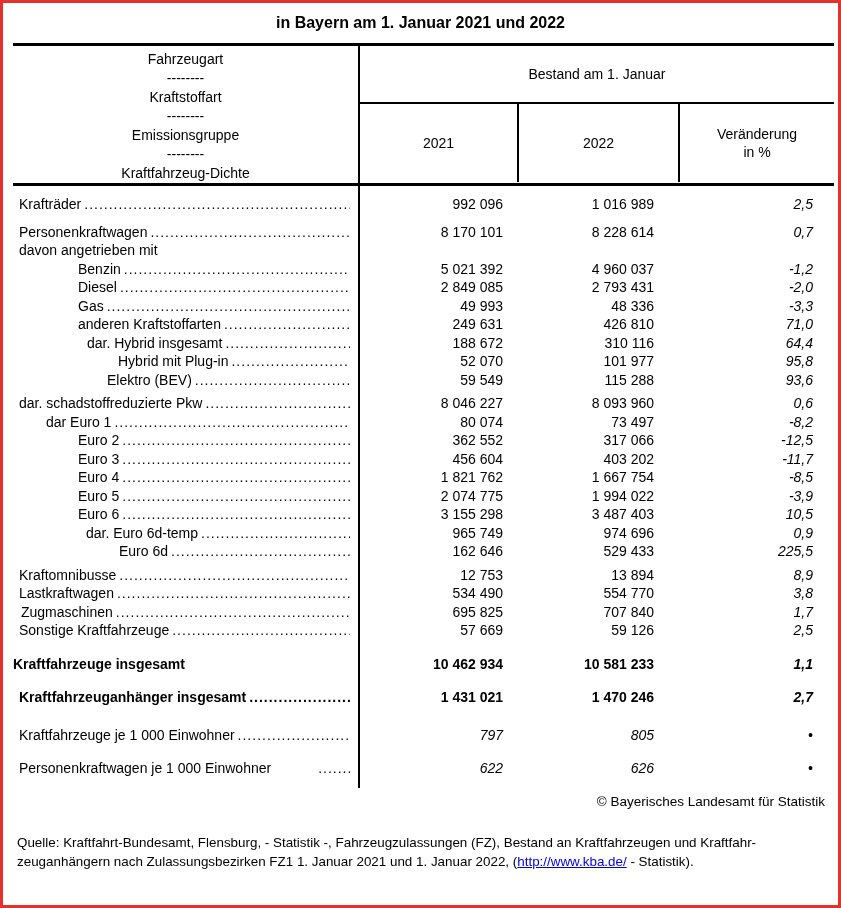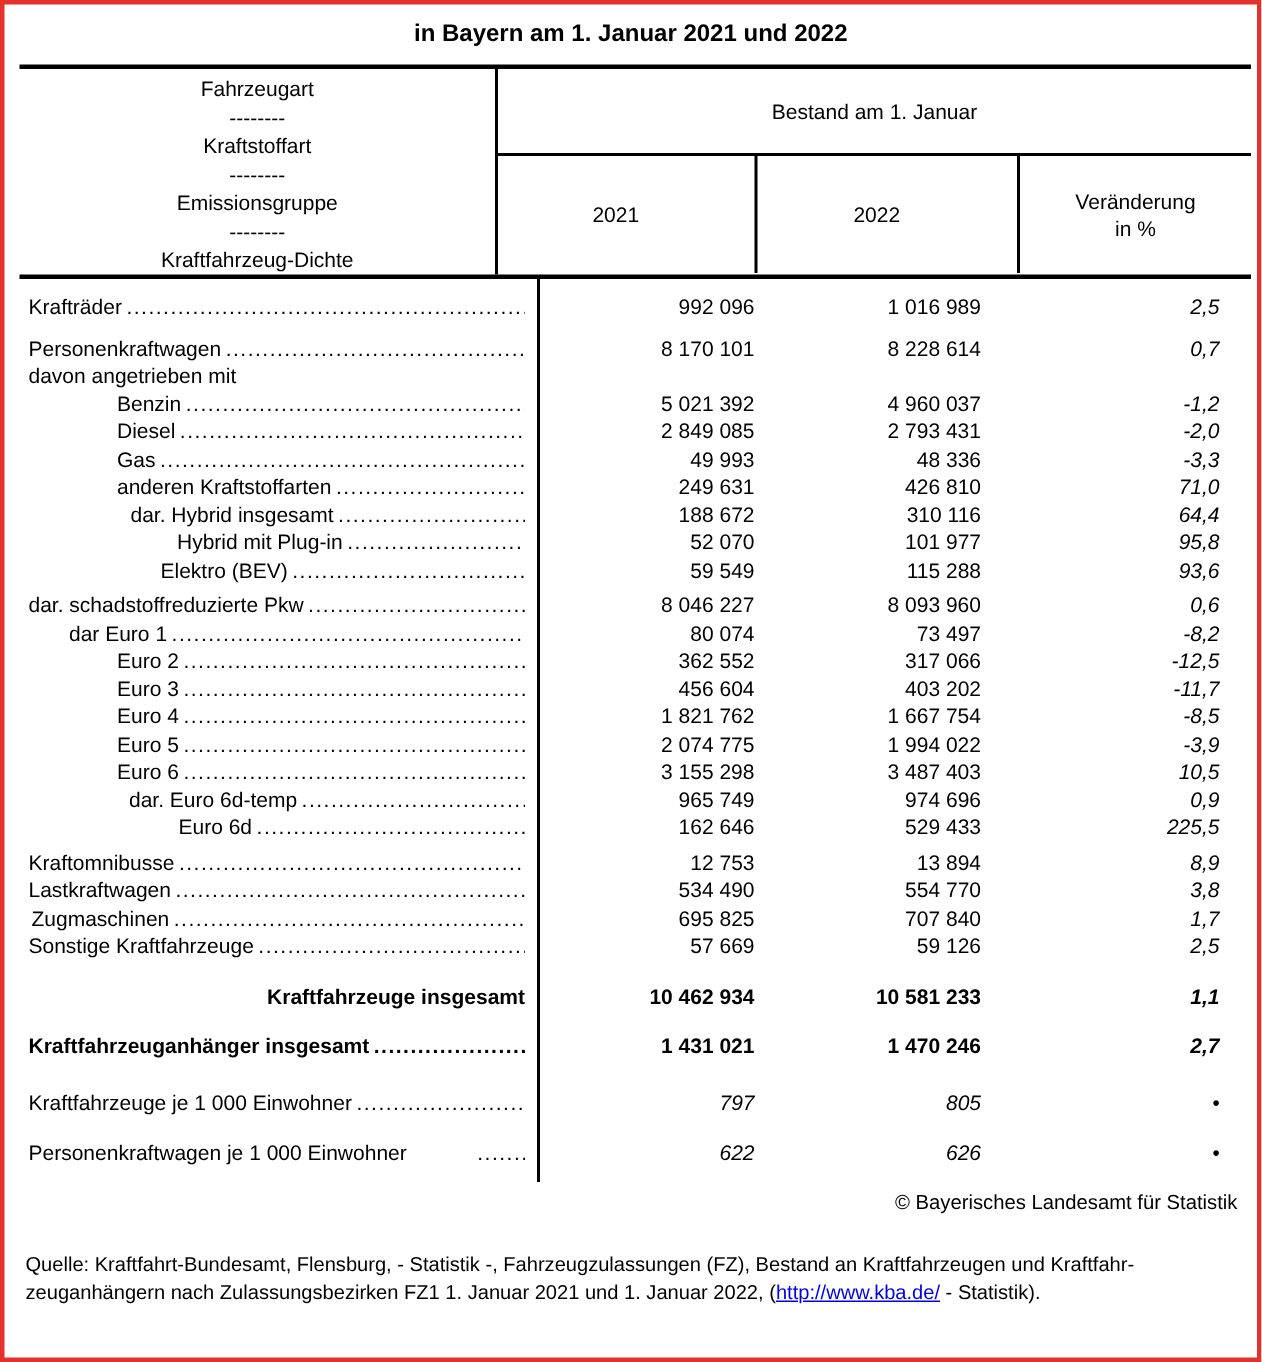"2021" .subcols { gap: 14px -> none }
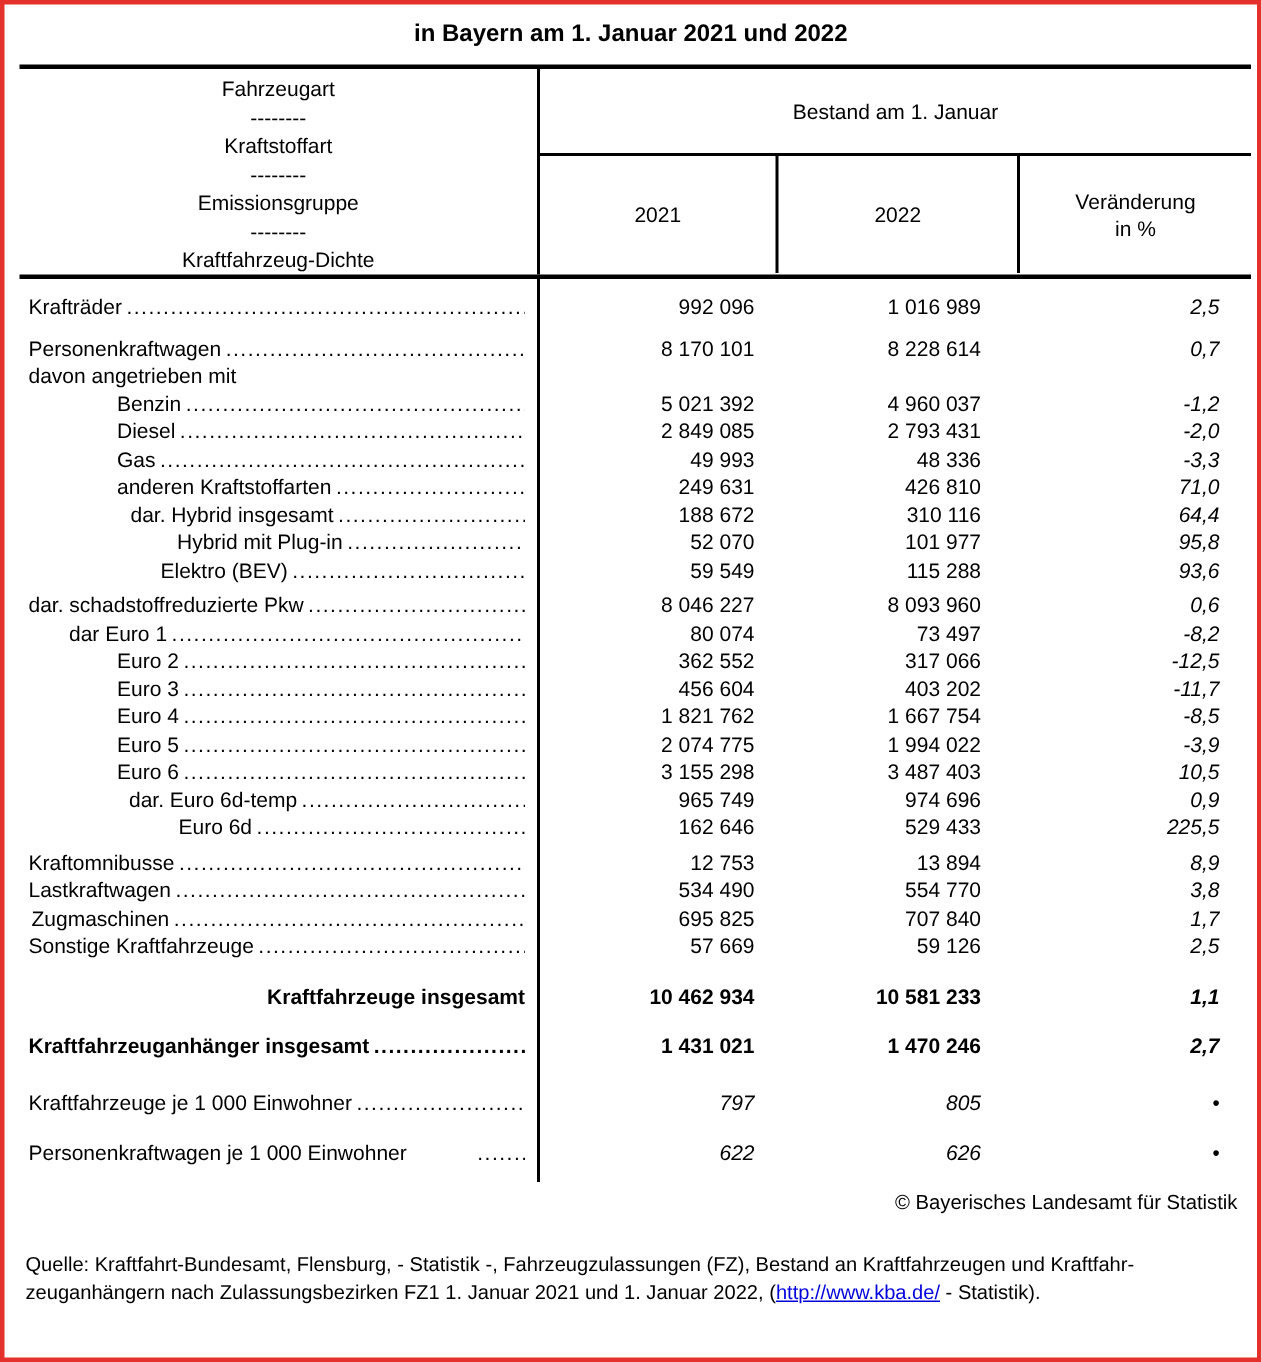"Kraftfahrzeuge insgesamt" .lbl.right { justify-content: flex-end -> none }
